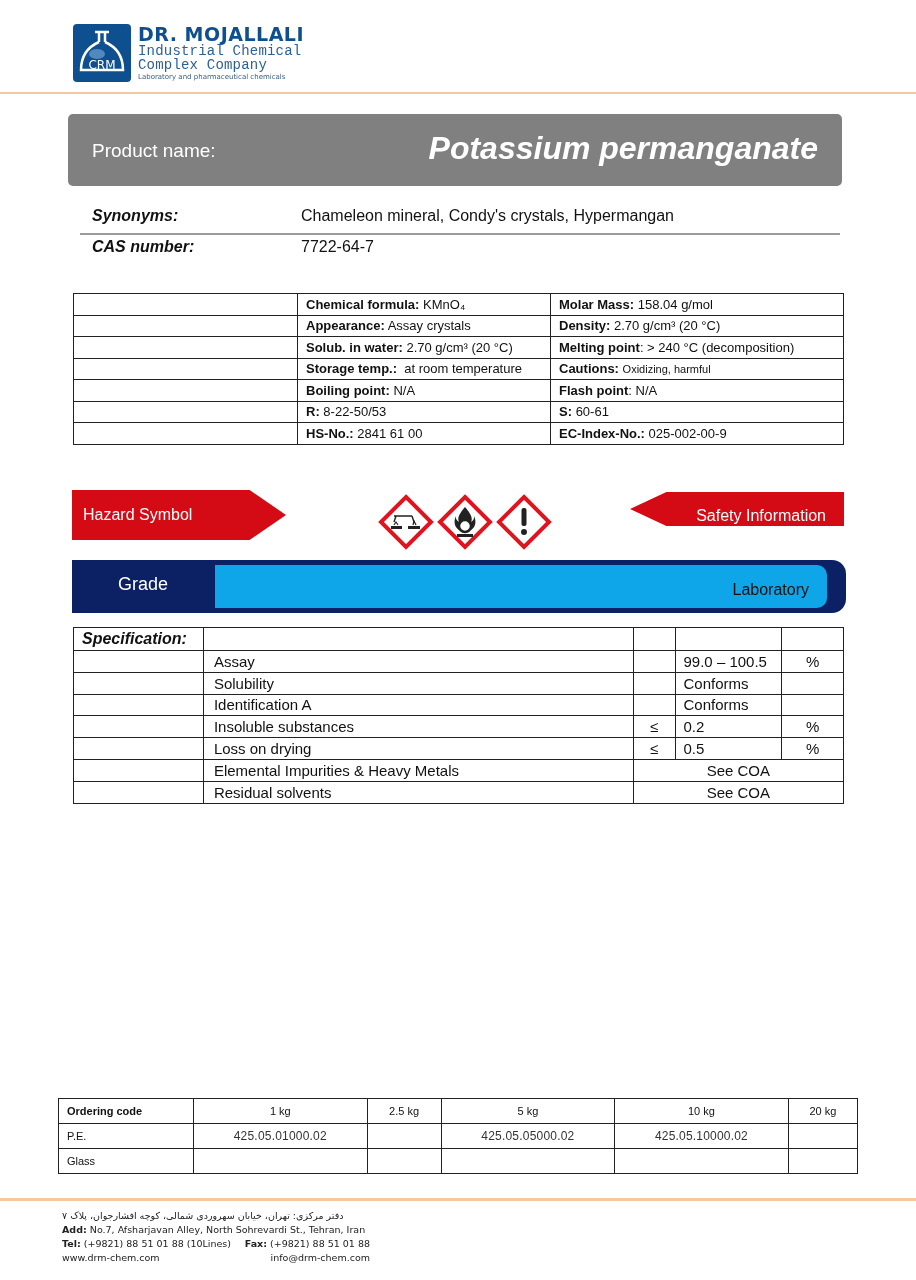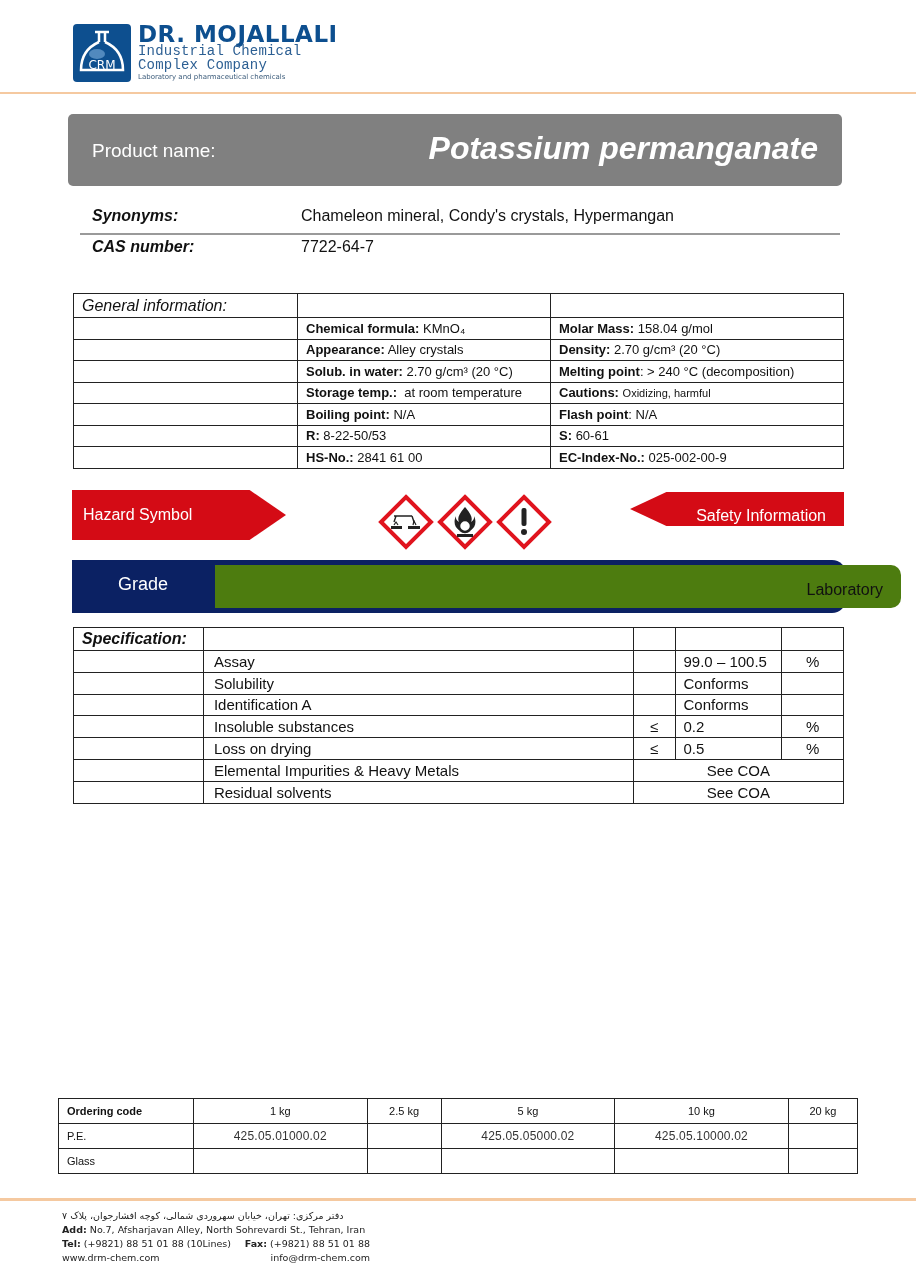"DR. MOJALLALI" .brand-name { font-size: 23px -> 19px }
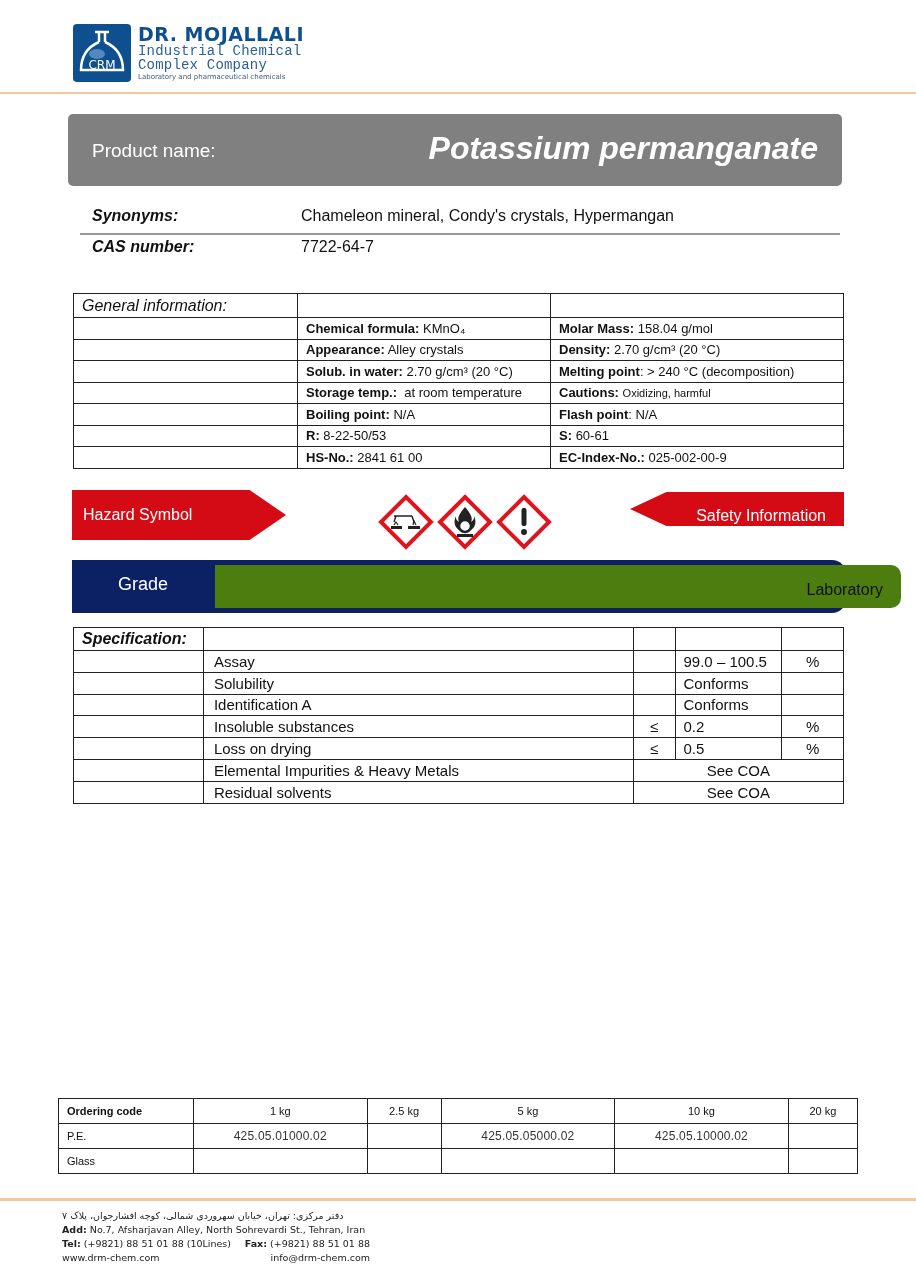"General information:" tr { html: <tr> <td>General information:</td> <td></td> <td></td> </tr> -> none }
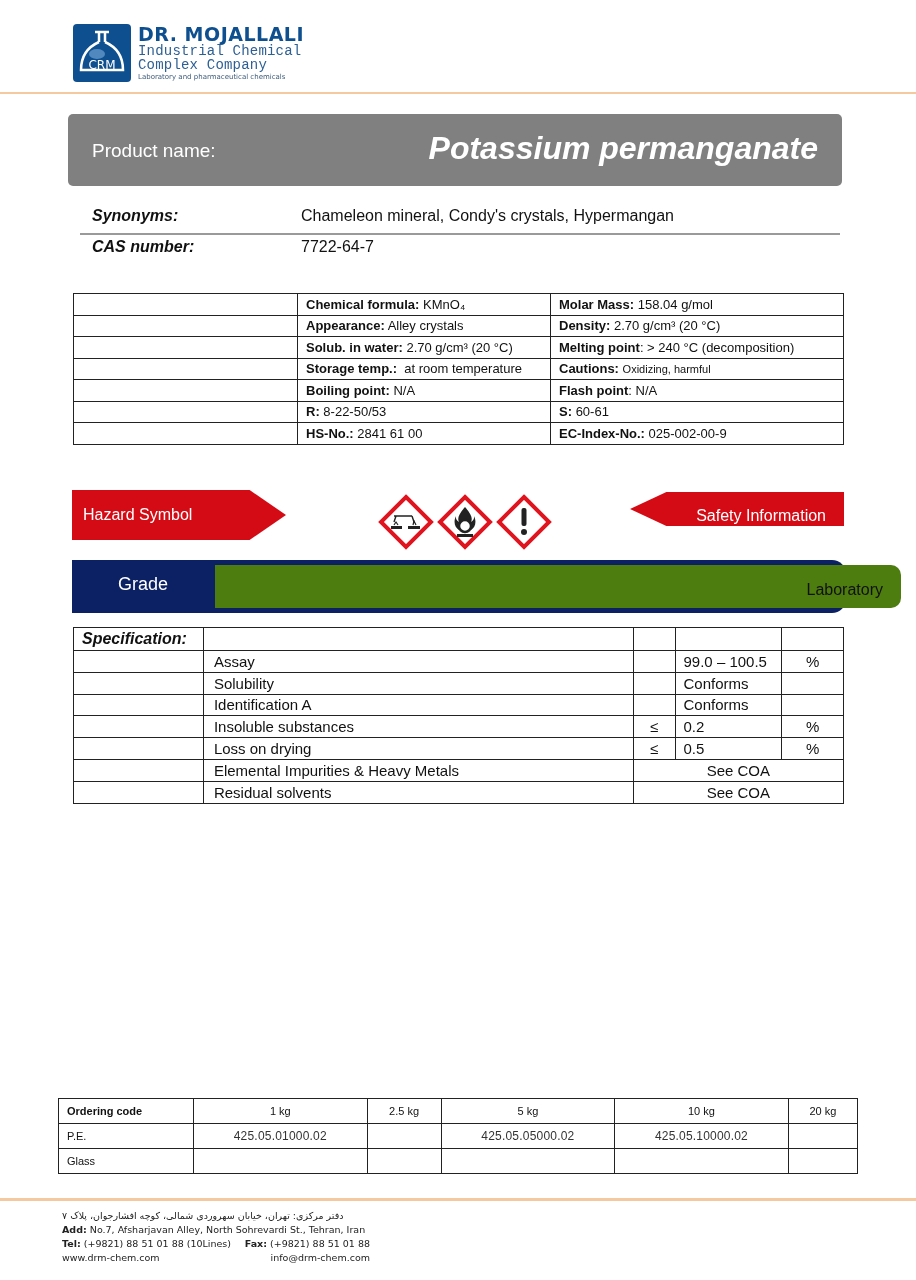"Alley crystals" span { text: Alley -> Assay }
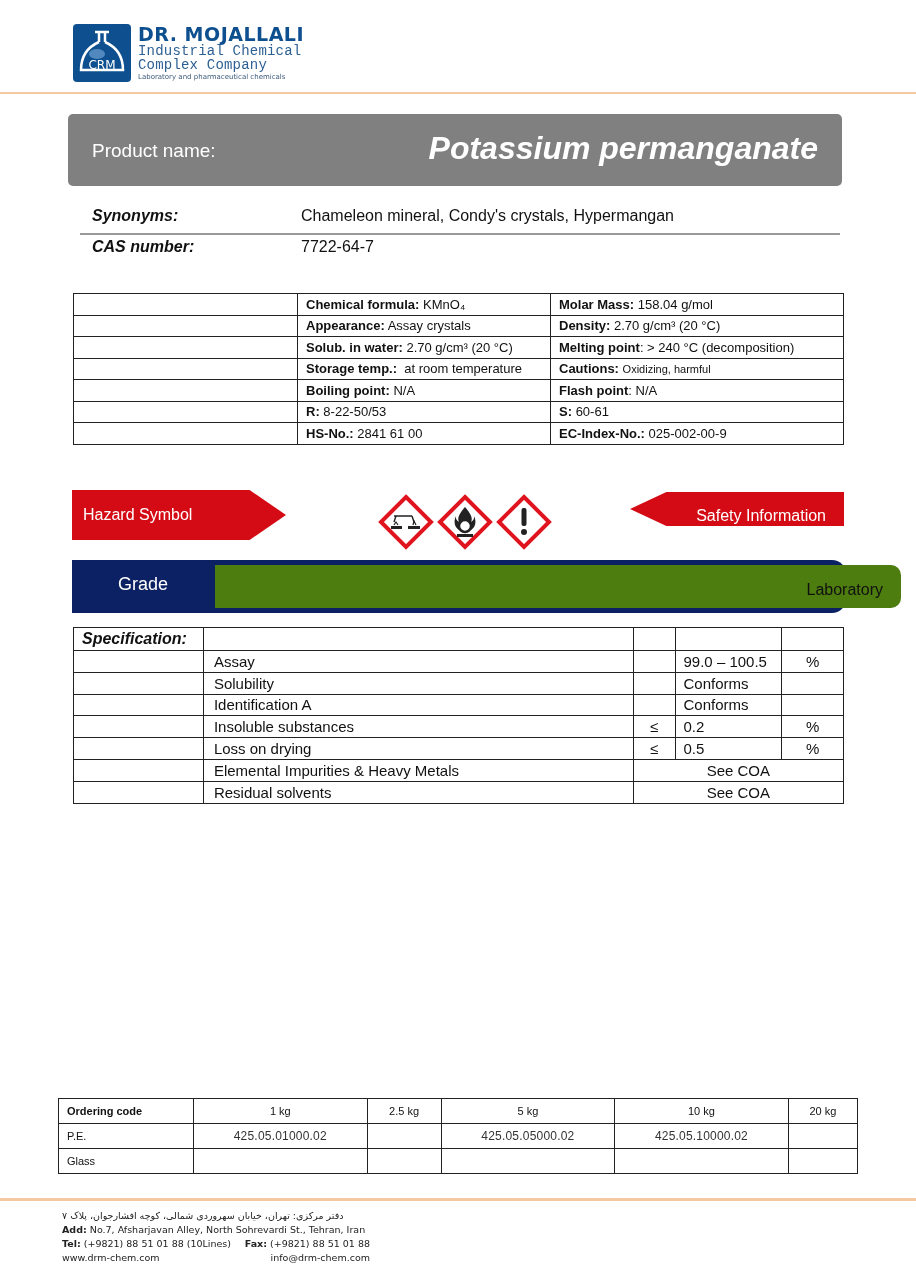"Laboratory" .grade-field { background: #4d7c0f -> #0ea5e9; width: 686px -> 612px }
